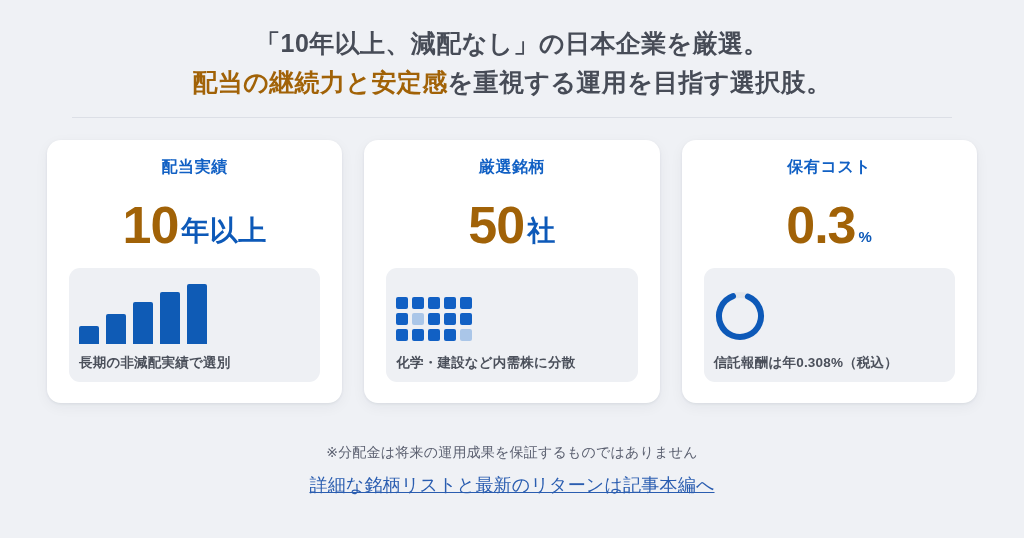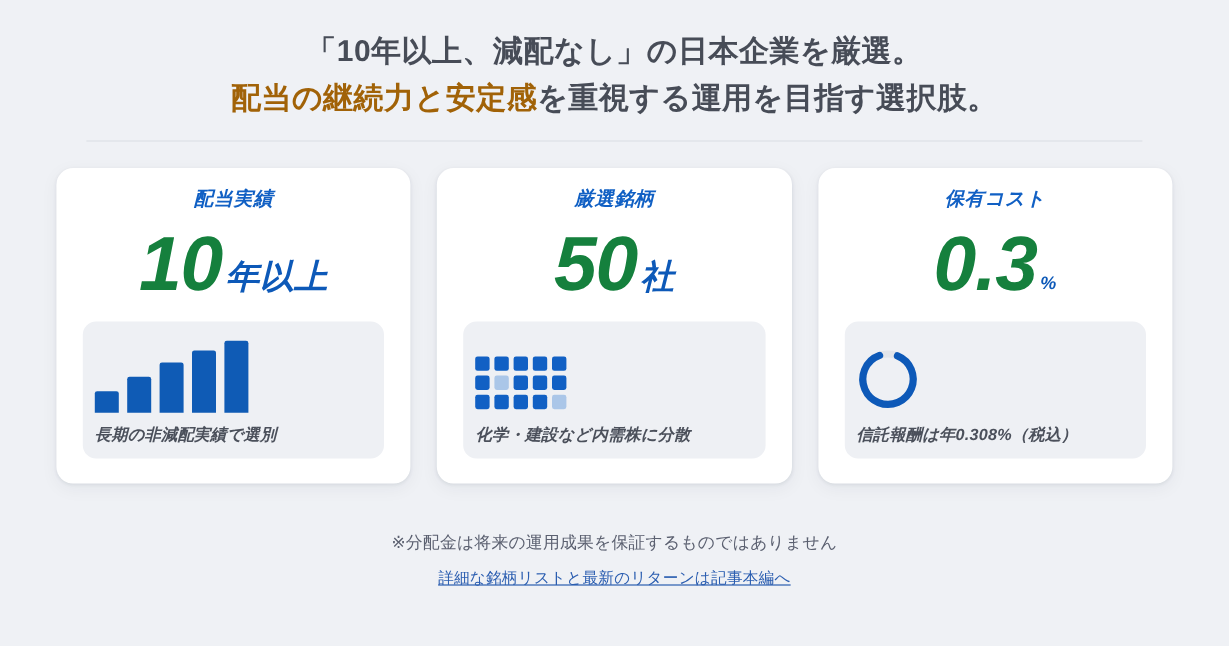"配当実績" .cards { font-style: italic -> none }
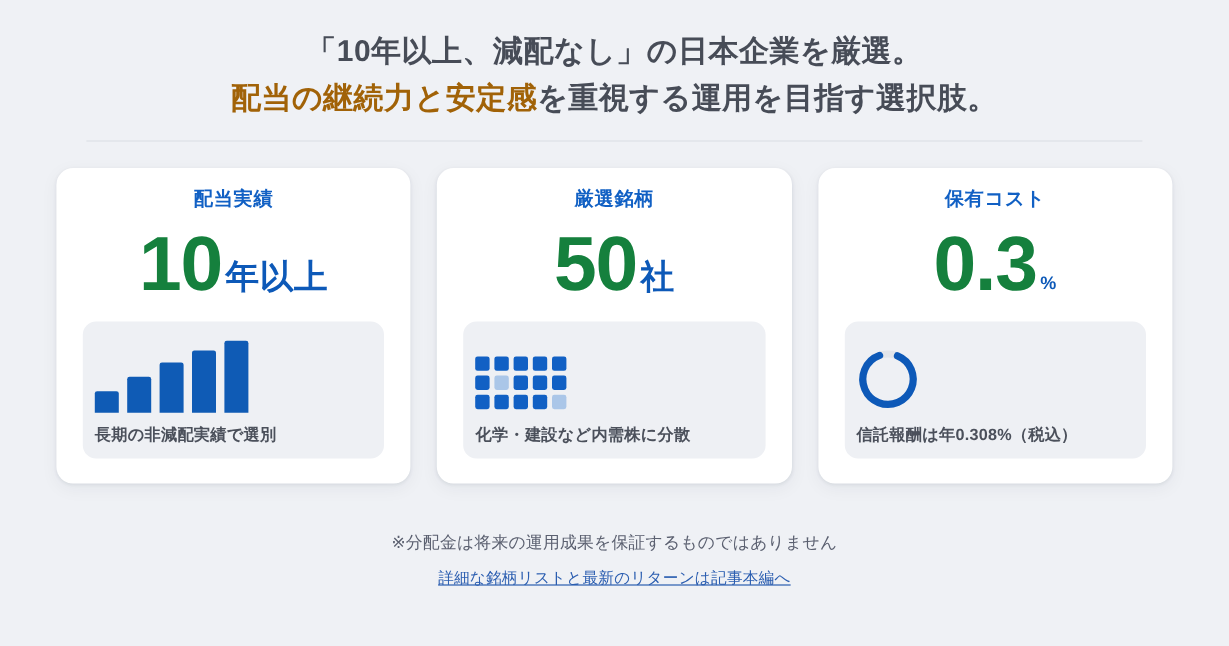"10" .stat-value { color: #15803d -> #a16207; font-size: 64px -> 52px }
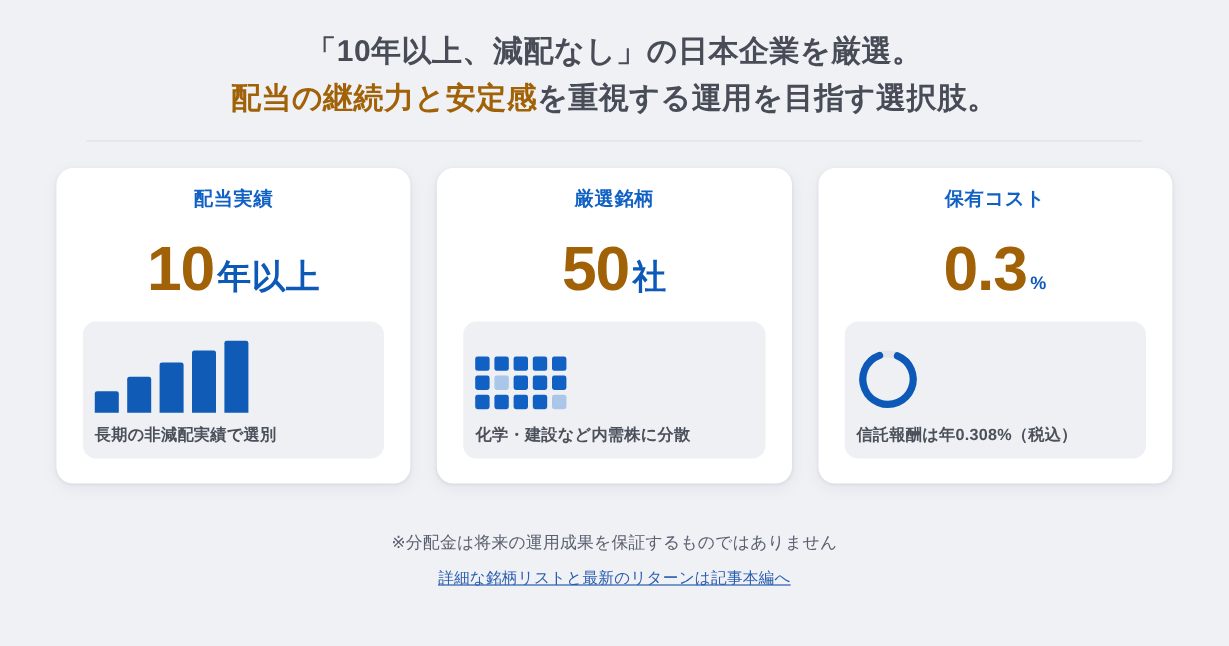"詳細な銘柄リストと最新のリターンは記事本編へ" .footer-link { font-size: 13px -> 18px }
